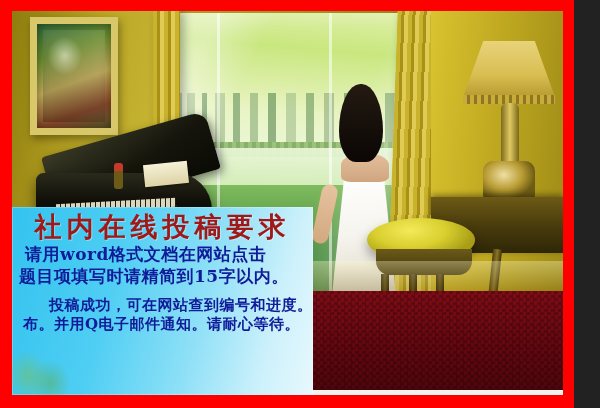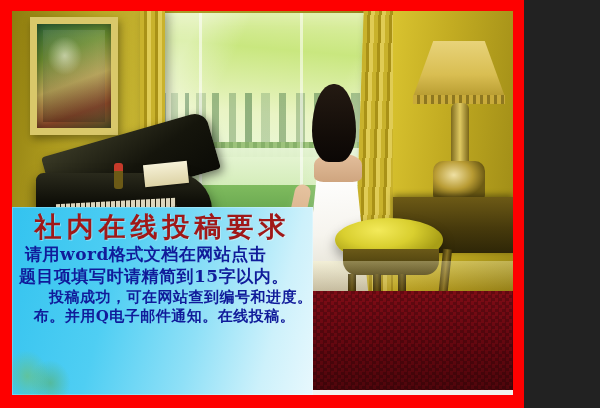"社内在线投稿要求" .poster { width: 524px -> 574px }
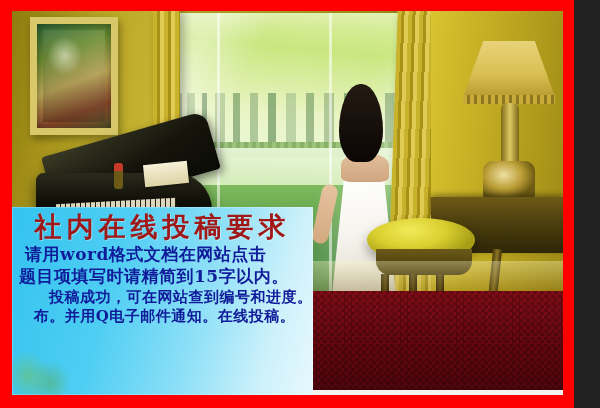"投稿成功，可在网站查到编号和进度。" .para-2 { margin-top: 0 -> 8px; text-align: center -> left }
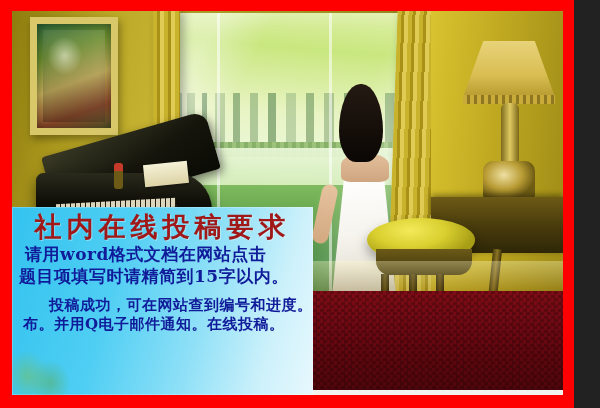"布。并用Q电子邮件通知。在线投稿。" div.ln { text: 在线投稿 -> 请耐心等待 }
